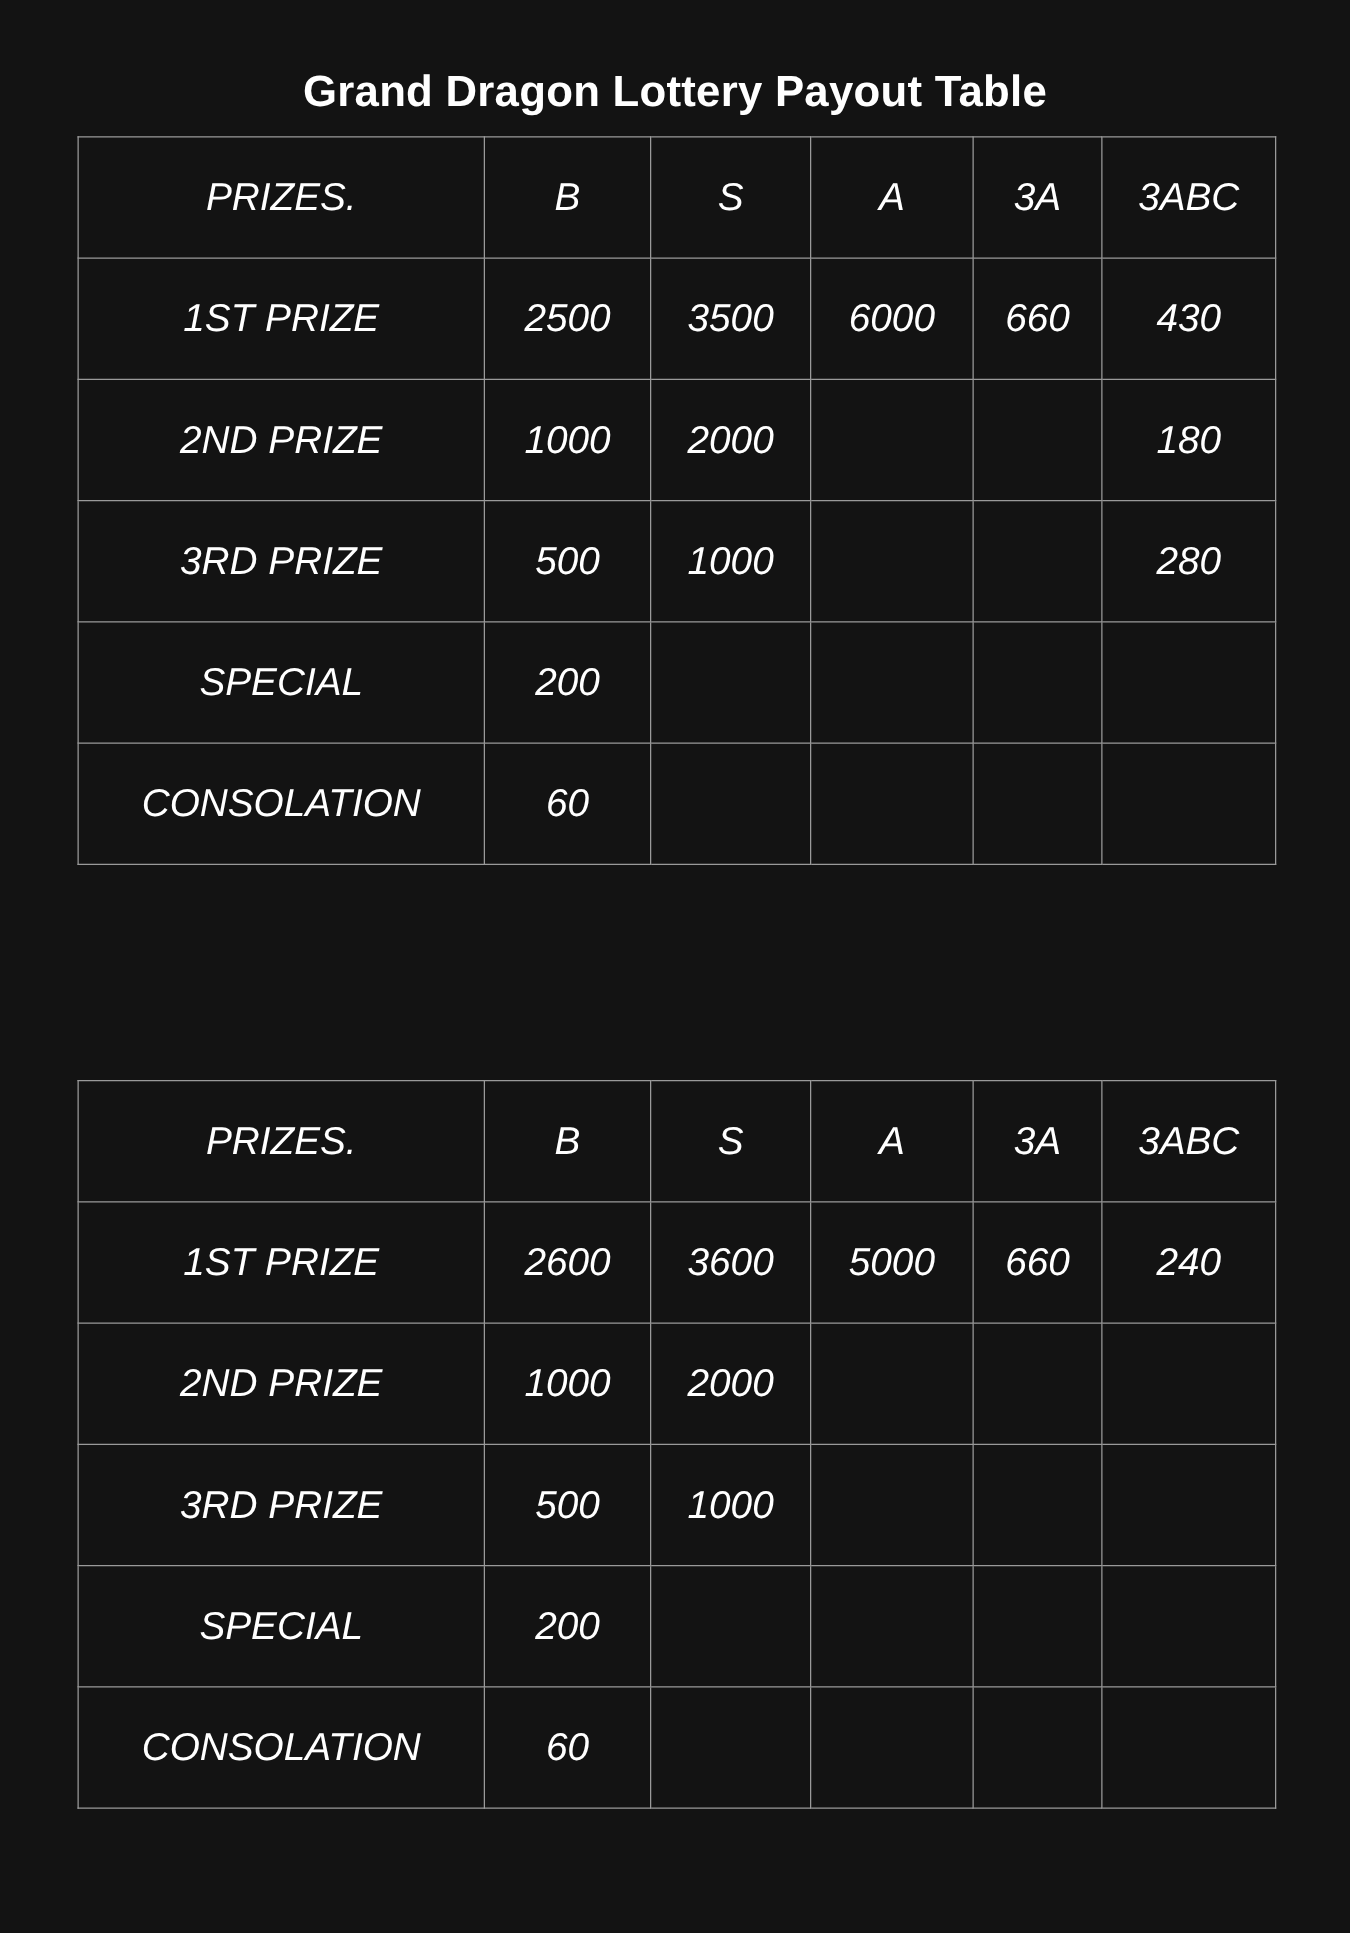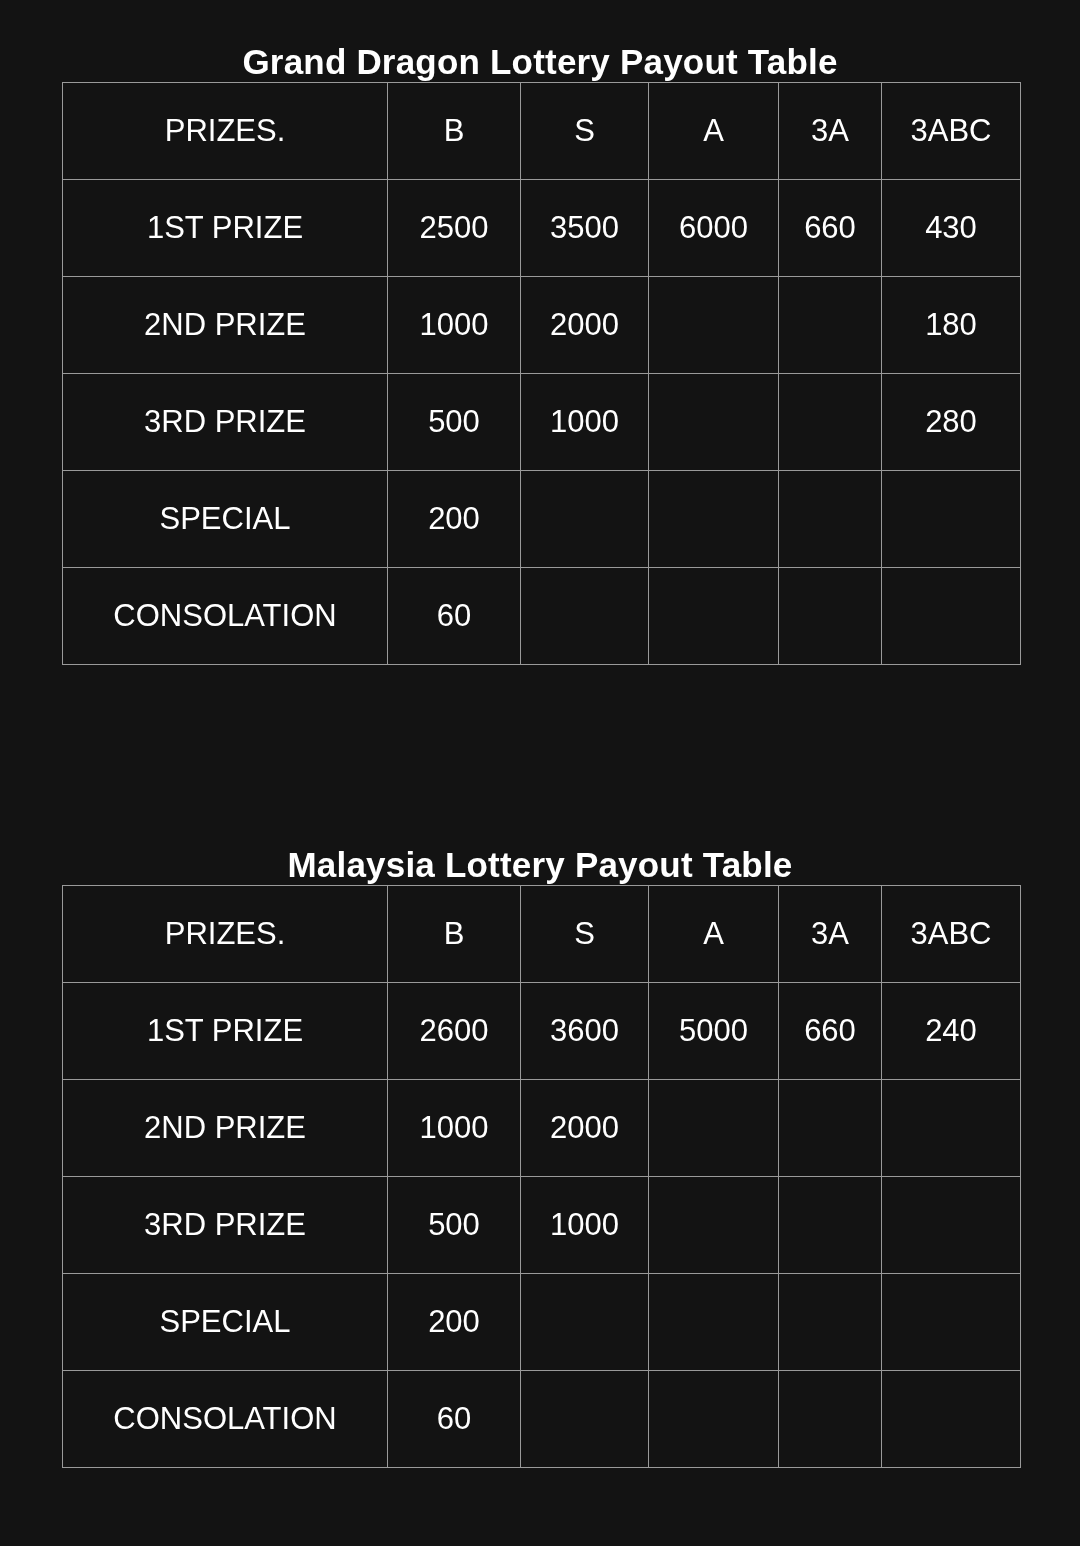"Grand Dragon Lottery Payout Table" .page { padding: 4px -> 16px }
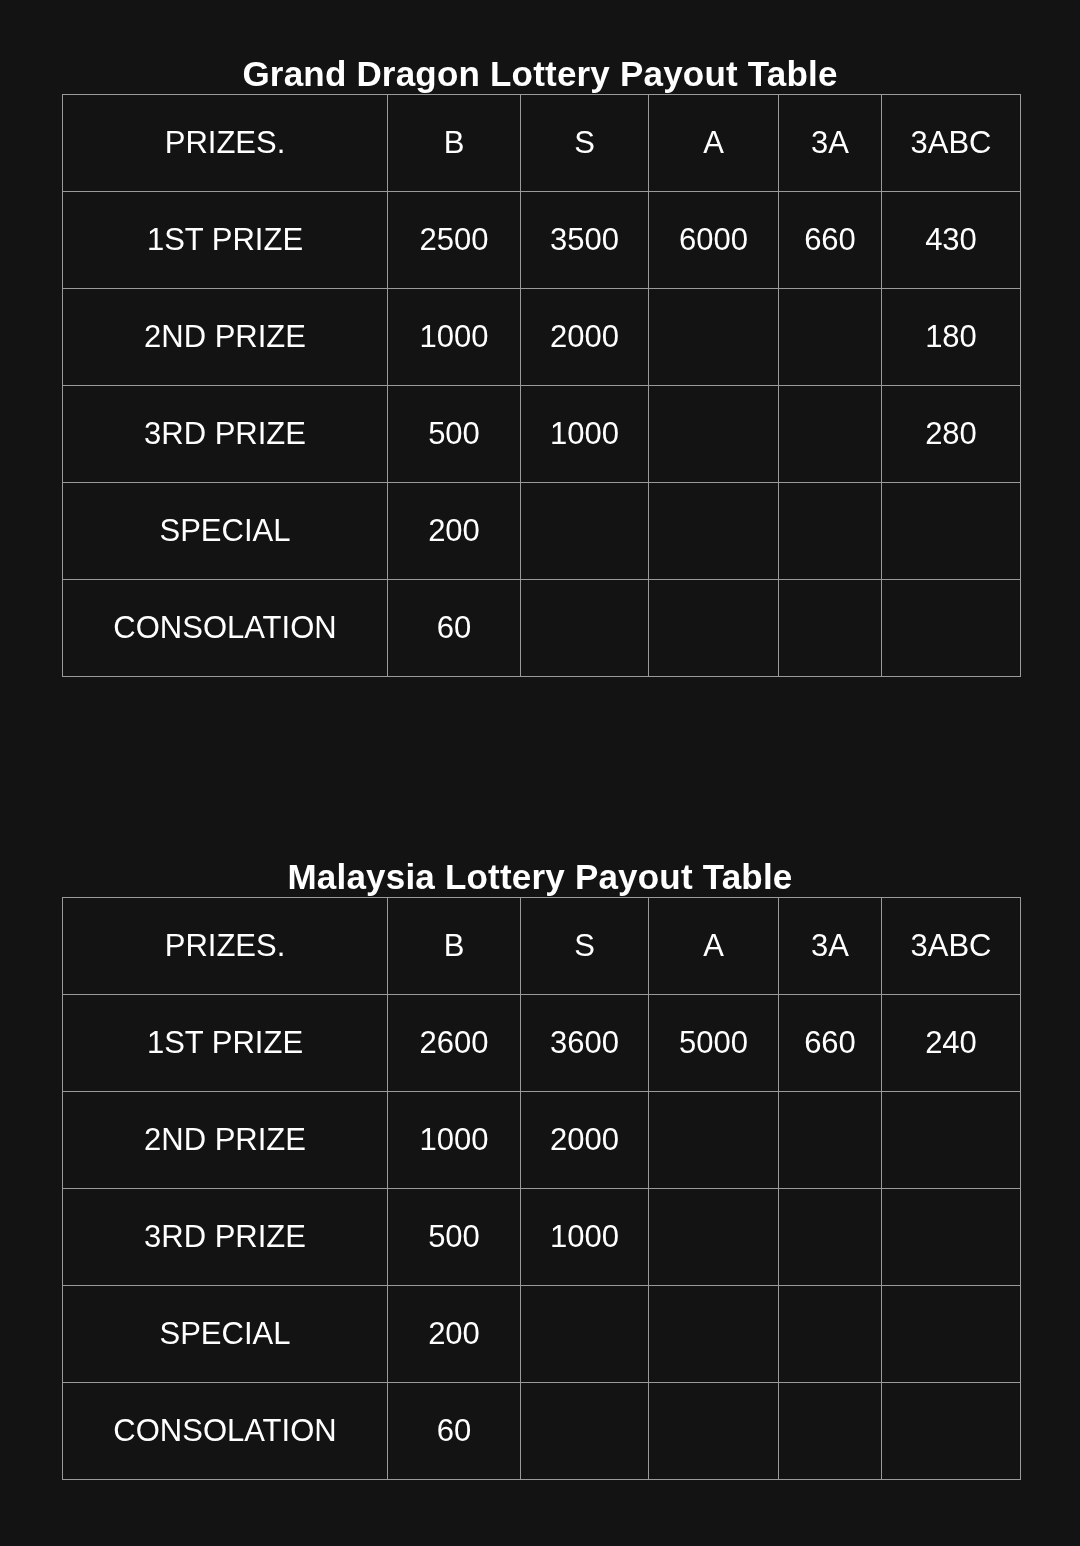"PRIZES." .table-wrap { font-style: none -> italic; margin: 0 auto -> 15px auto }
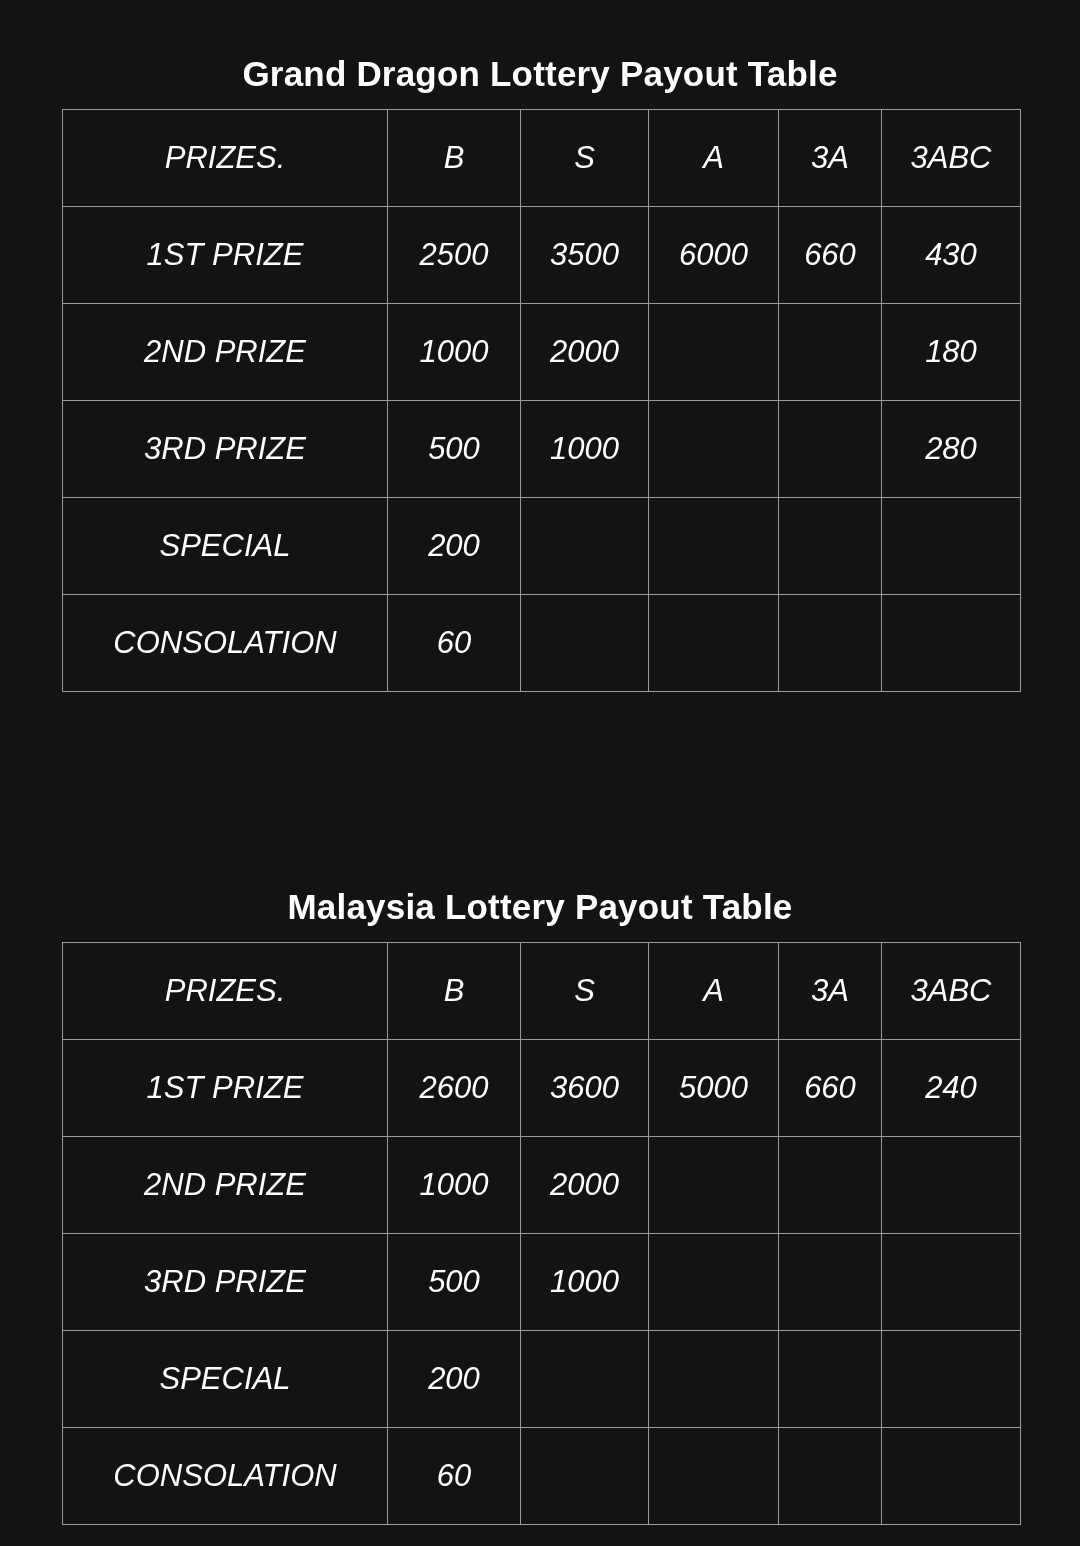"Malaysia Lottery Payout Table" h1.section-title { html: <h1>Malaysia Lottery Payout Table</h1> -> none }
